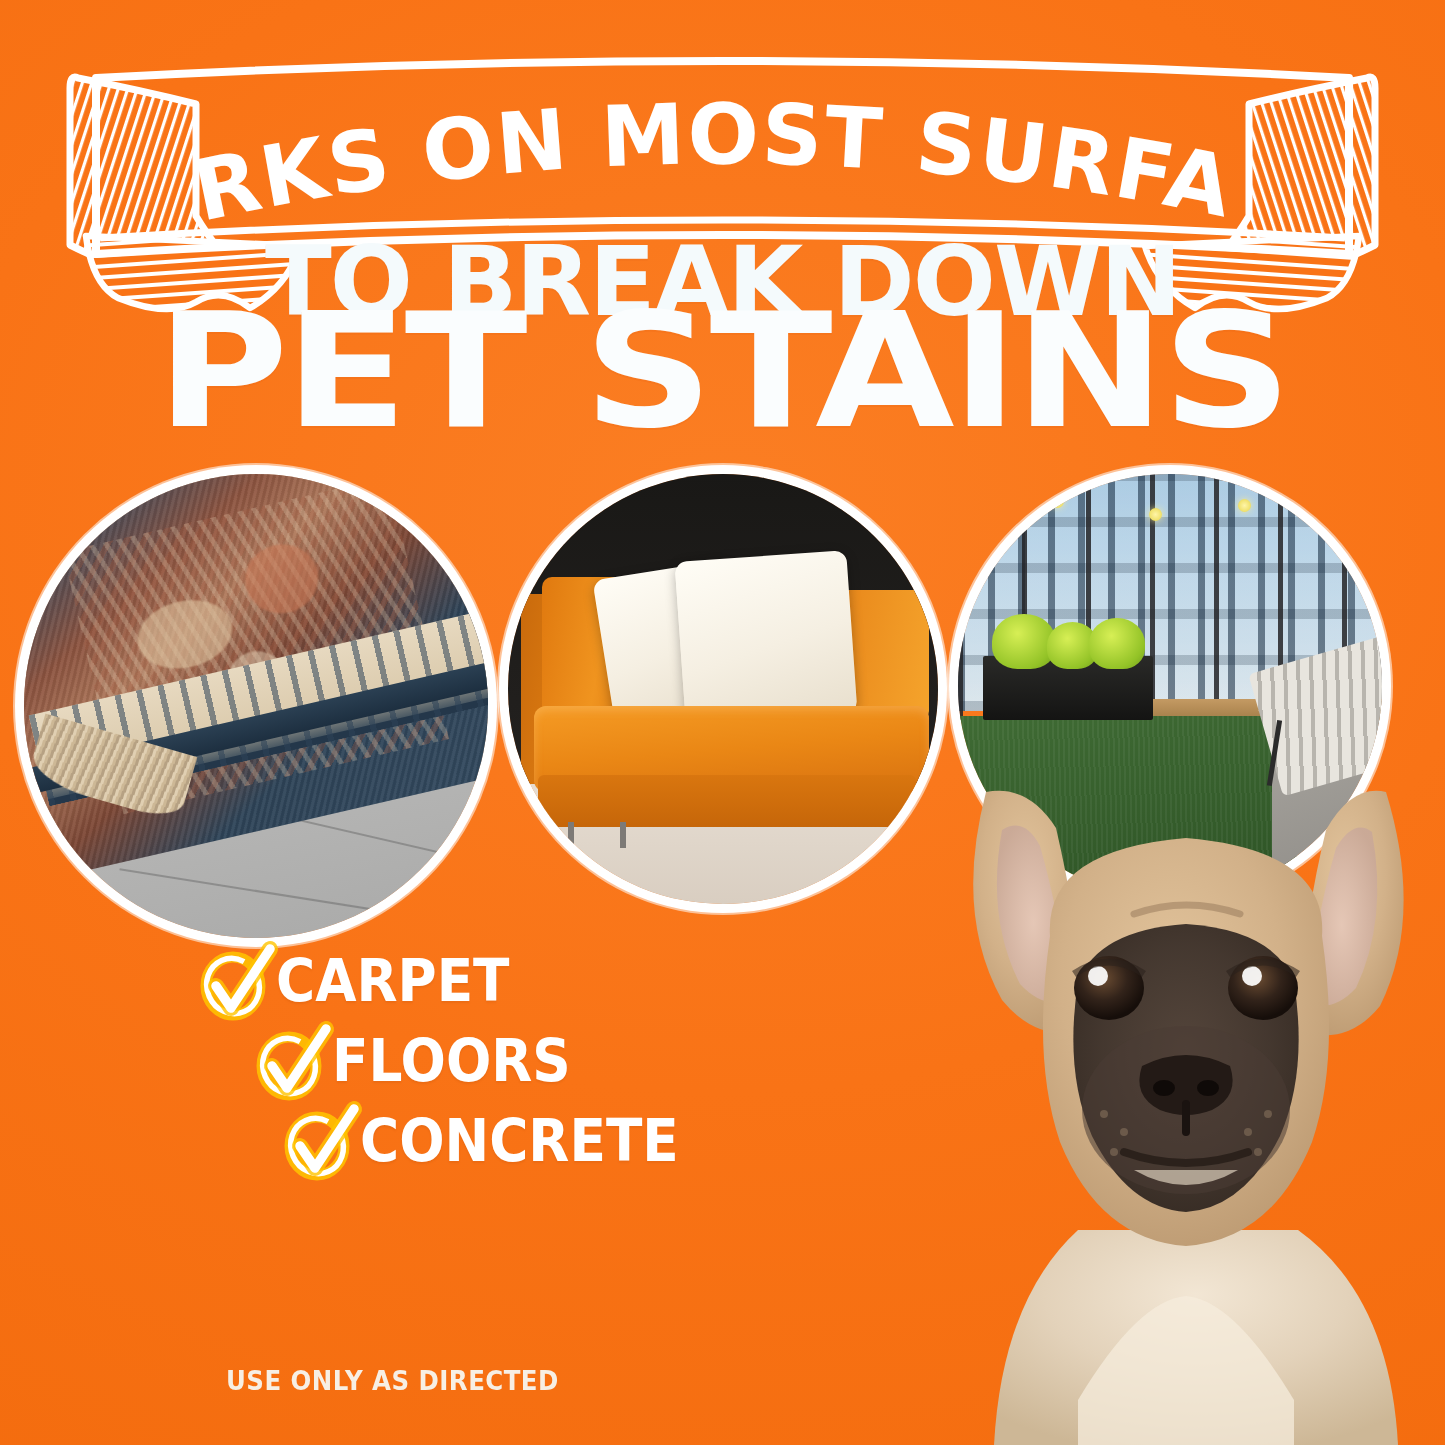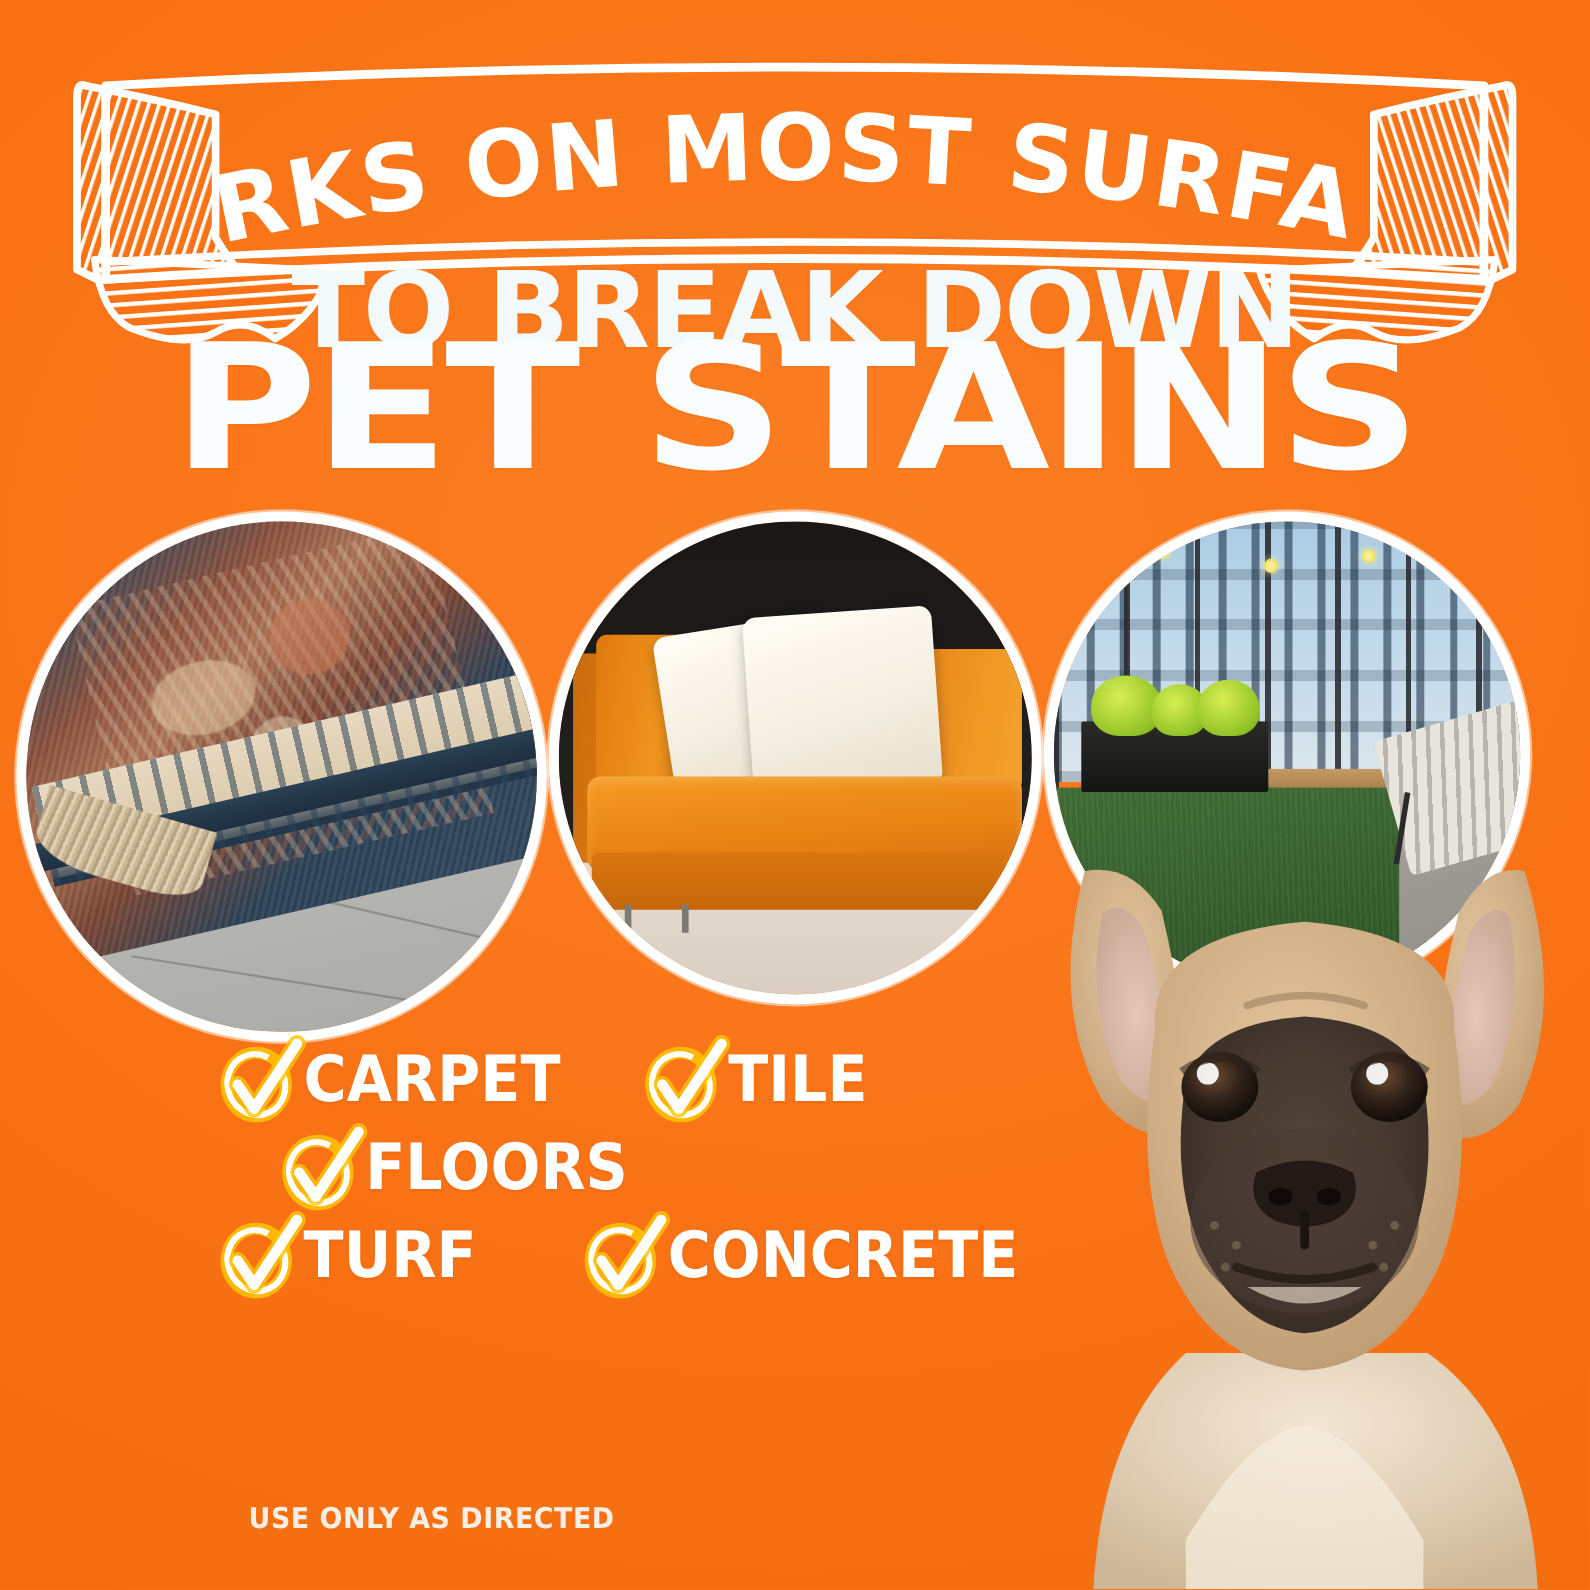"TILE" div.ck-item { html: <div> <span> <svg> <ellipse></ellipse> <ellipse></ellipse> <path></path> <path></path> </svg> </span> <span>TILE</span> </div> -> none }
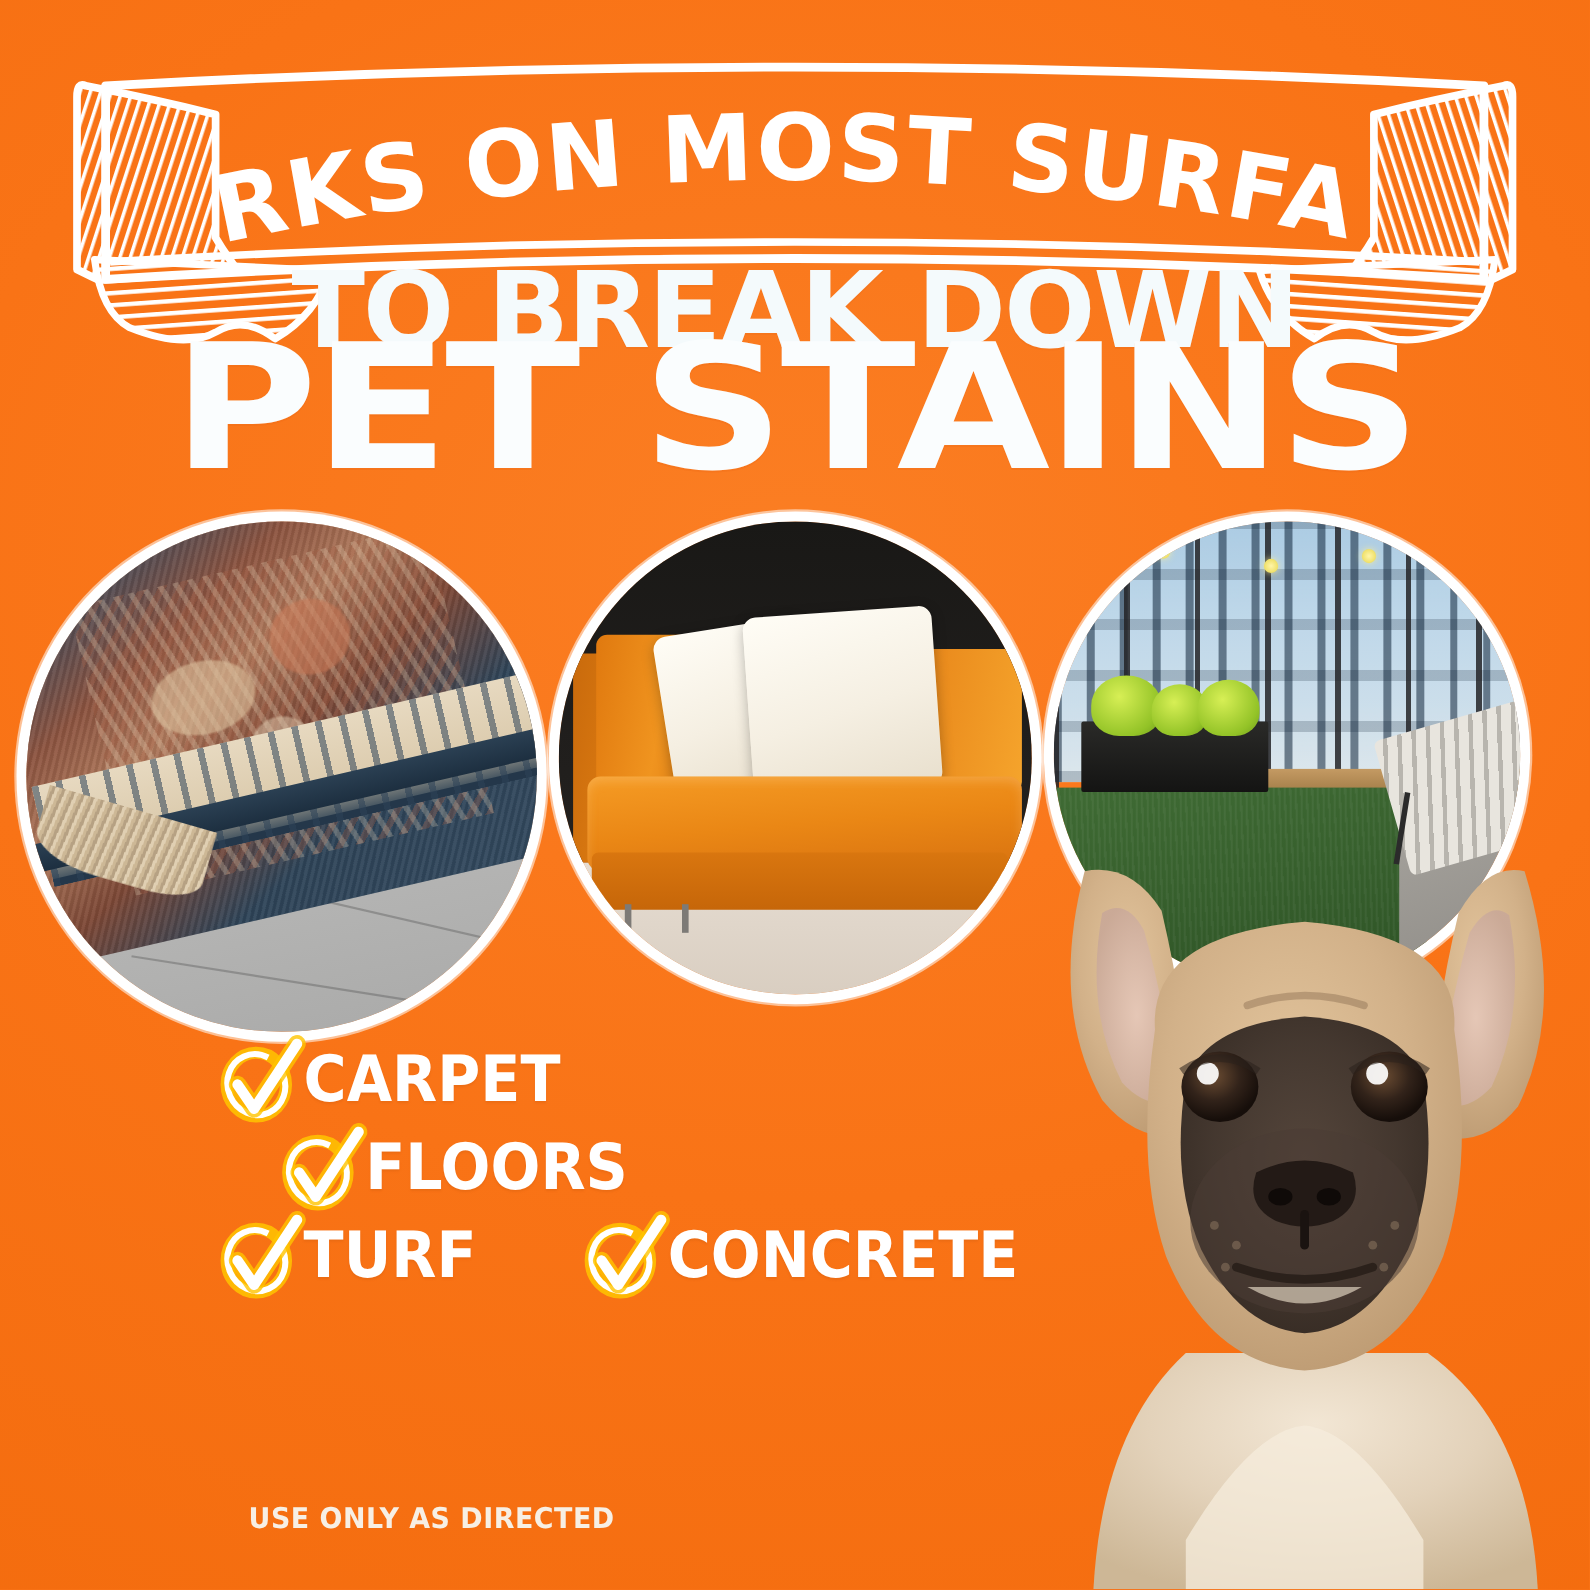"TURF" div.ck-item { html: <div> <span> <svg> <ellipse></ellipse> <ellipse></ellipse> <path></path> <path></path> </svg> </span> <span>TURF</span> </div> -> none }
